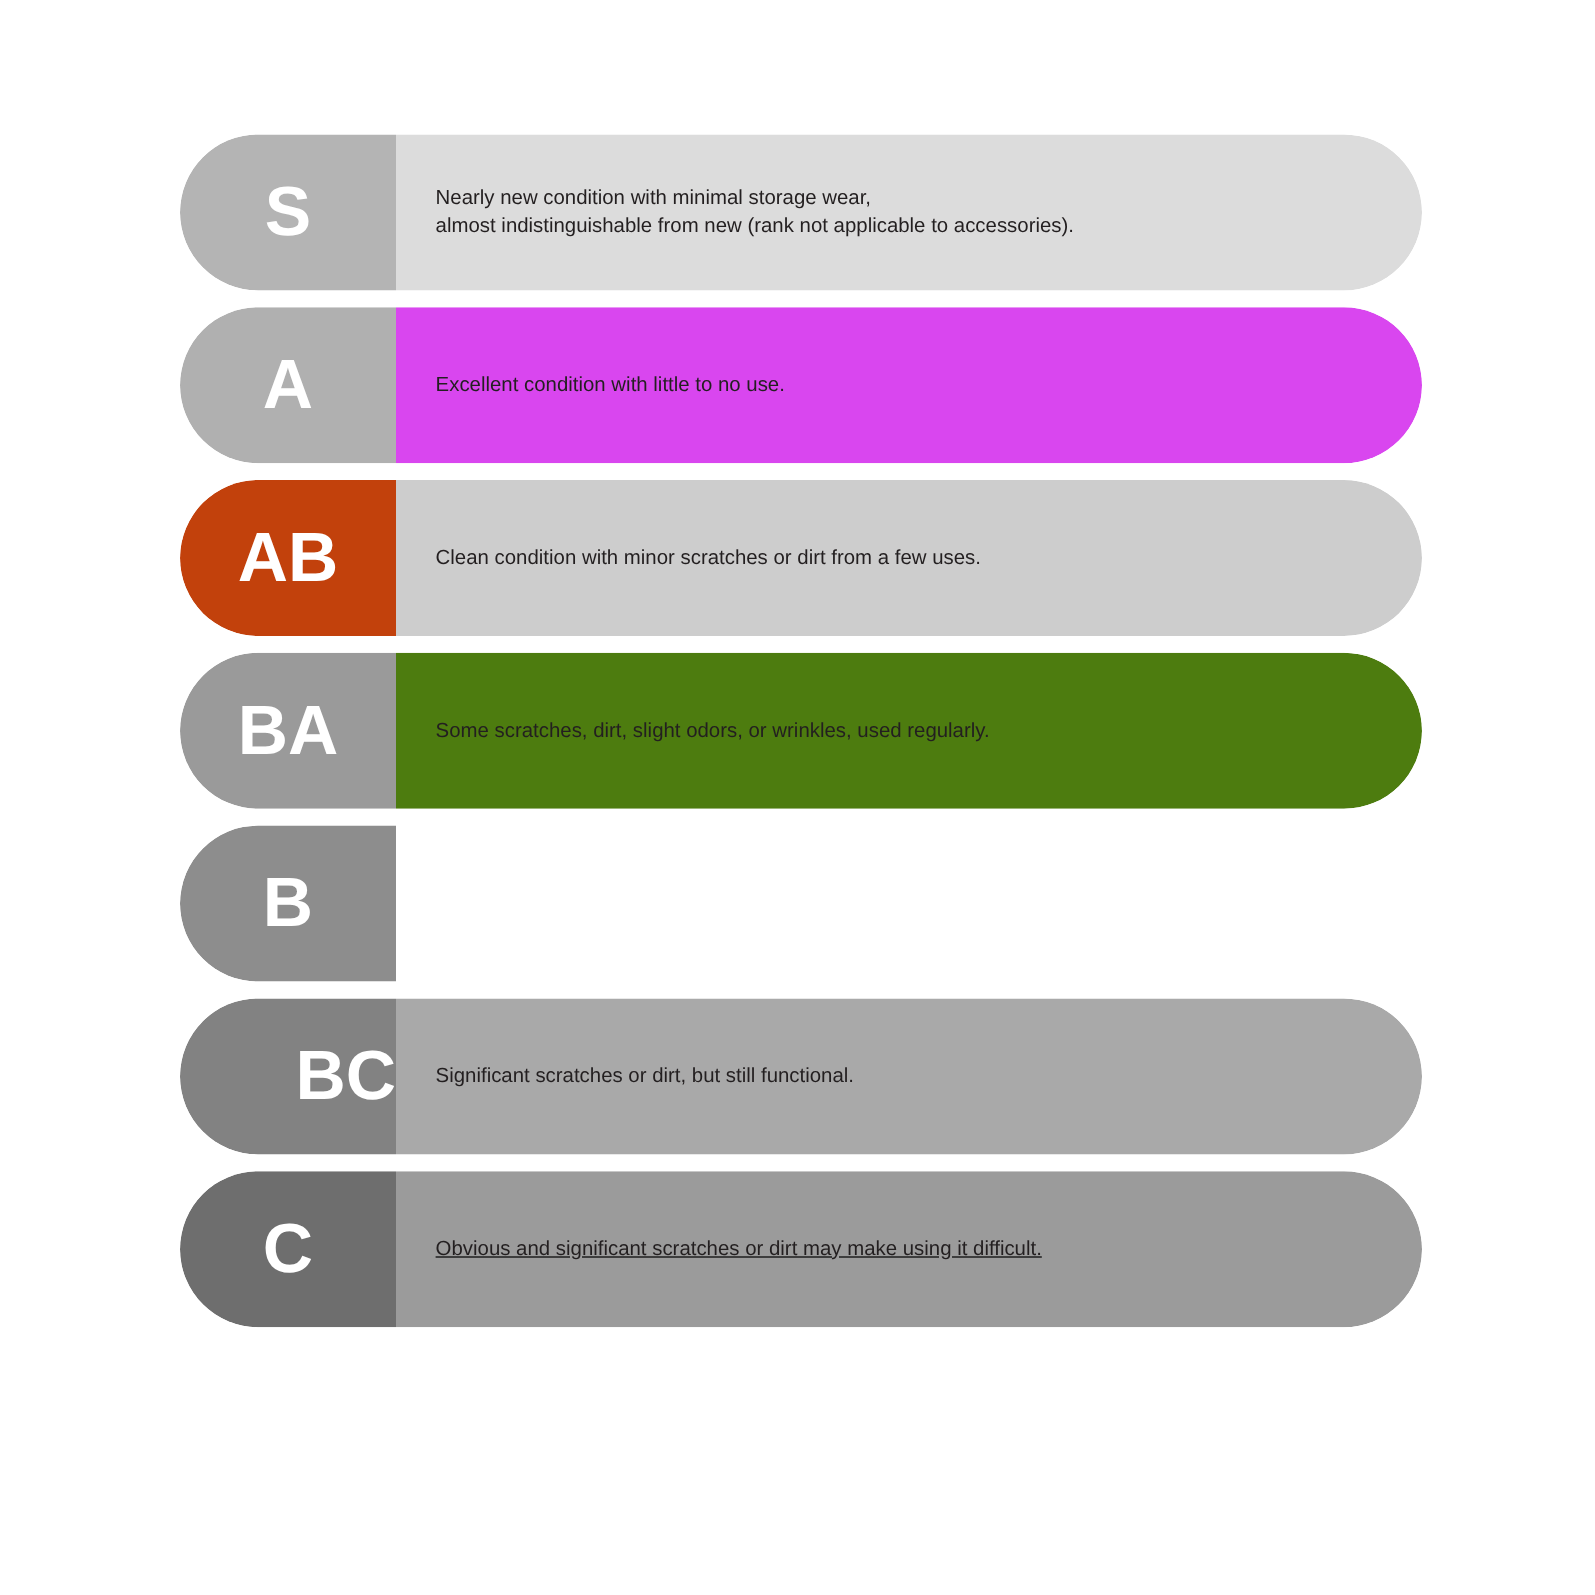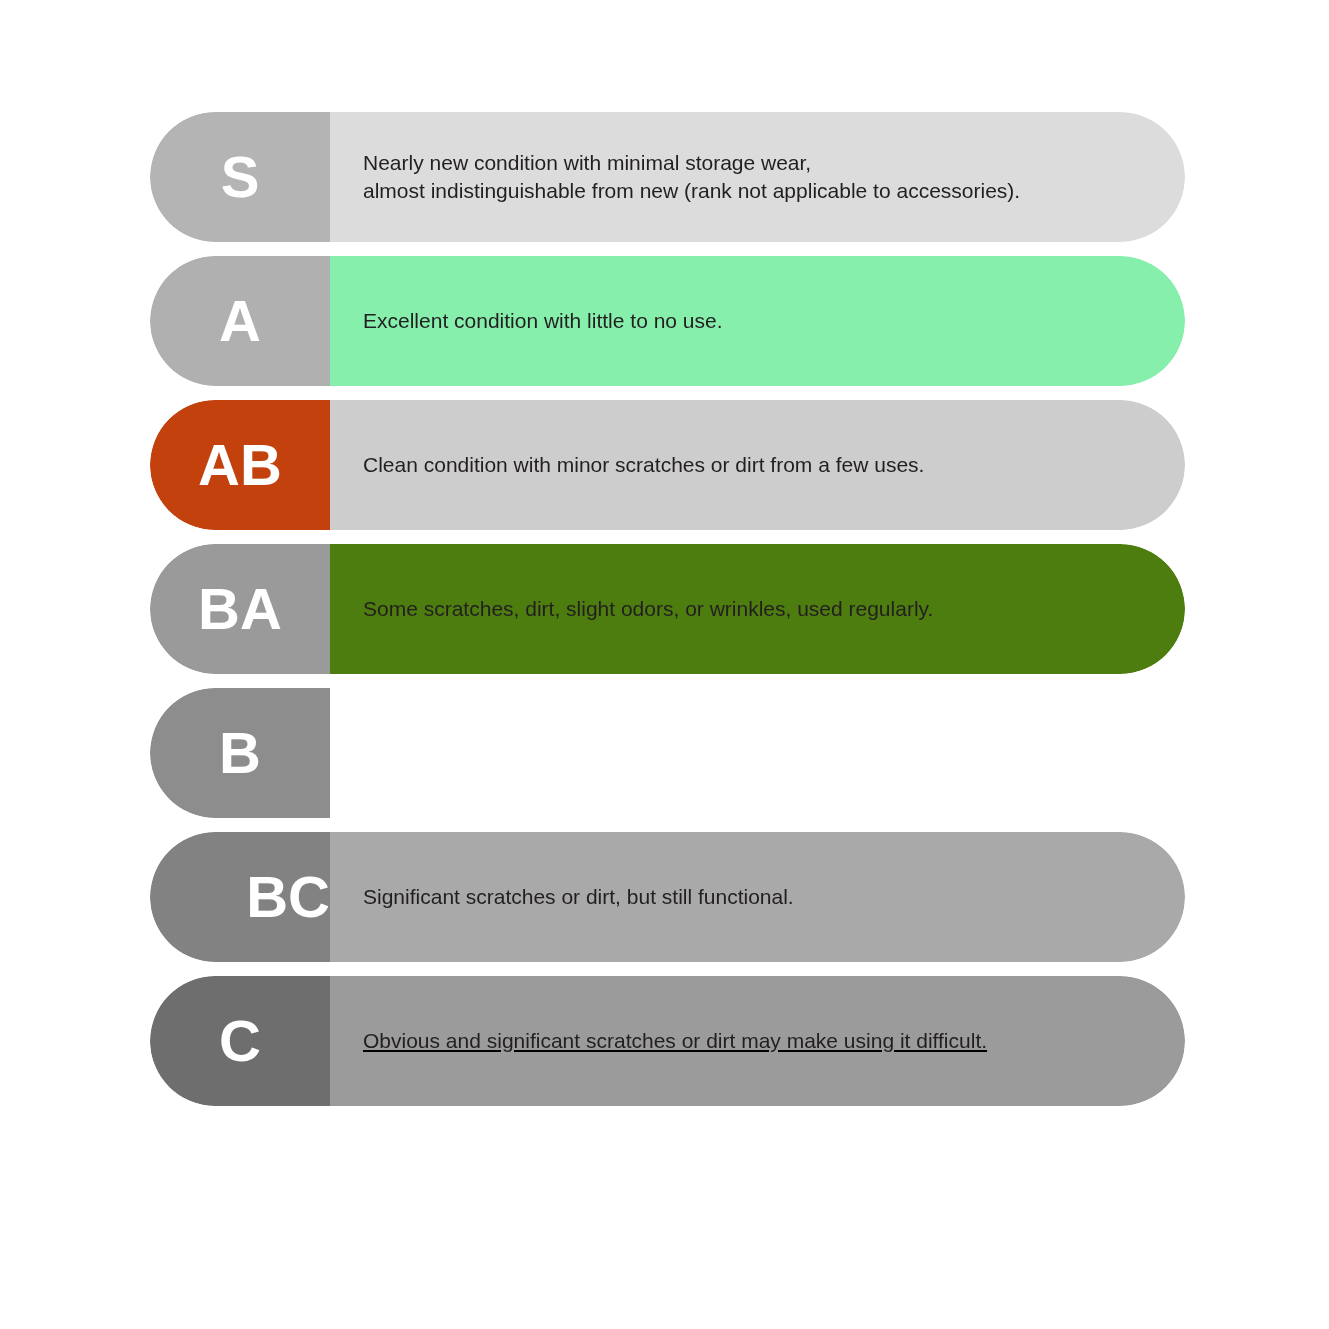"Nearly new condition with minimal" .grade-desc span { font-size: 21px -> 17px }
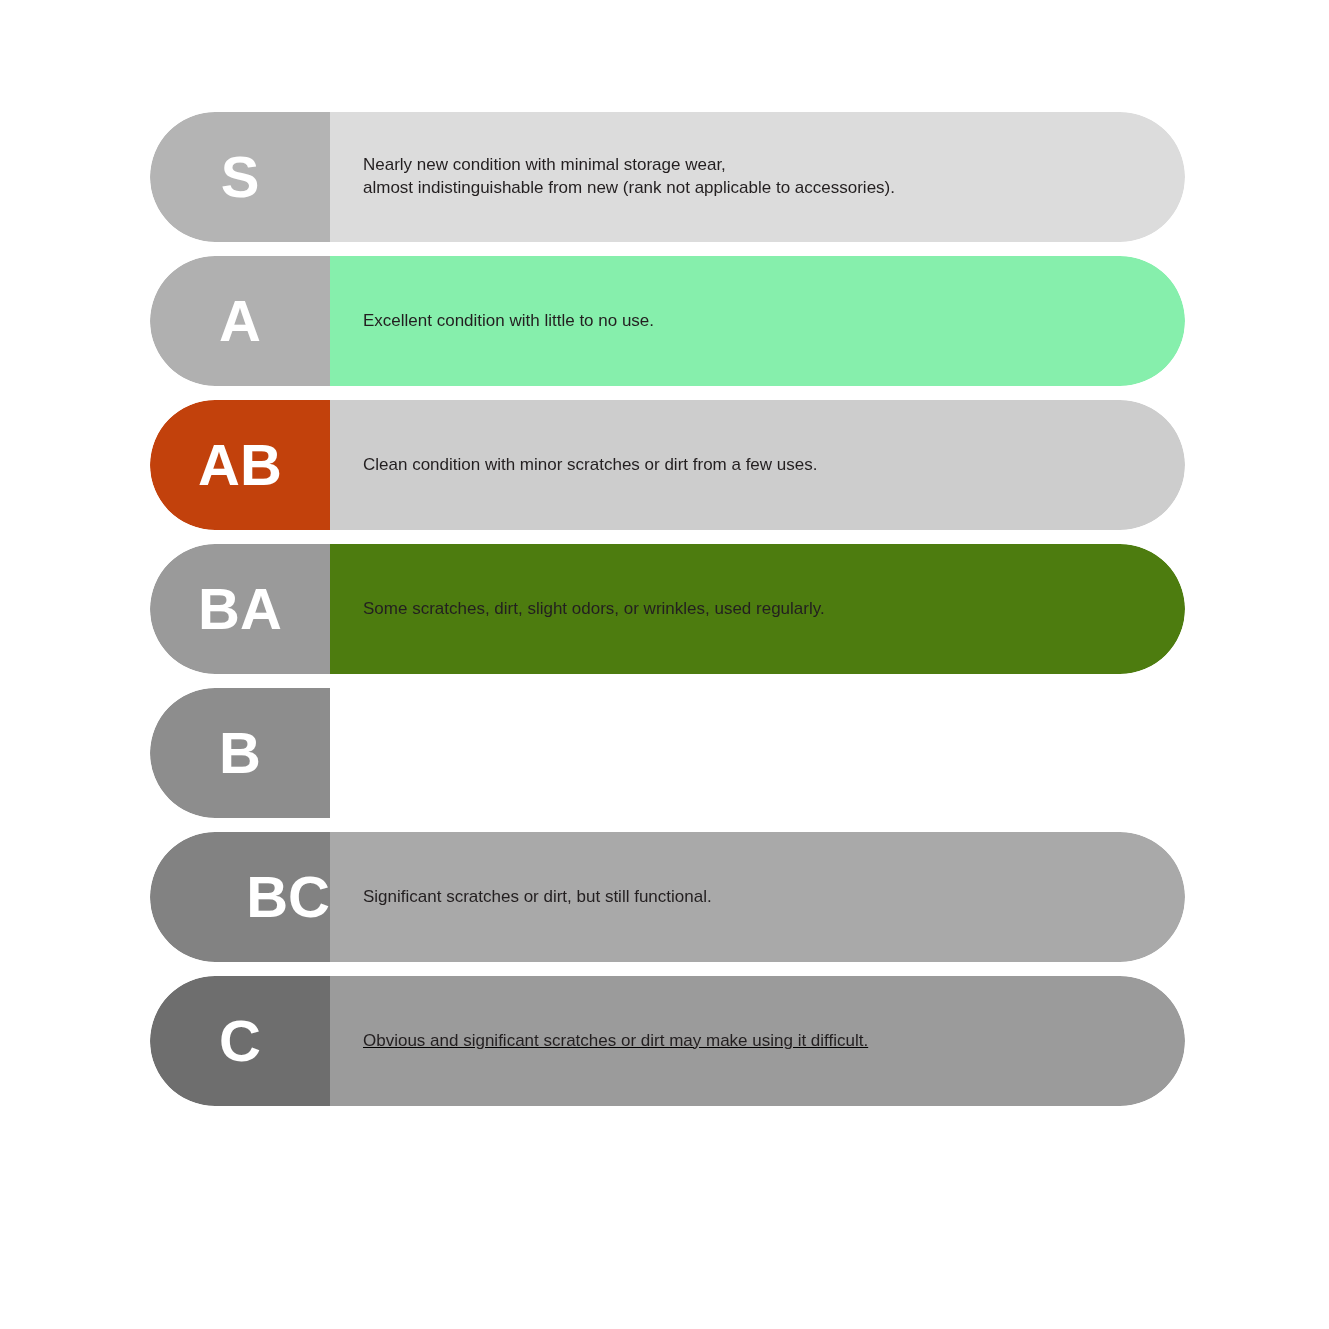"Excellent condition with little to" div.grade-desc { background: #86efac -> #d946ef }
